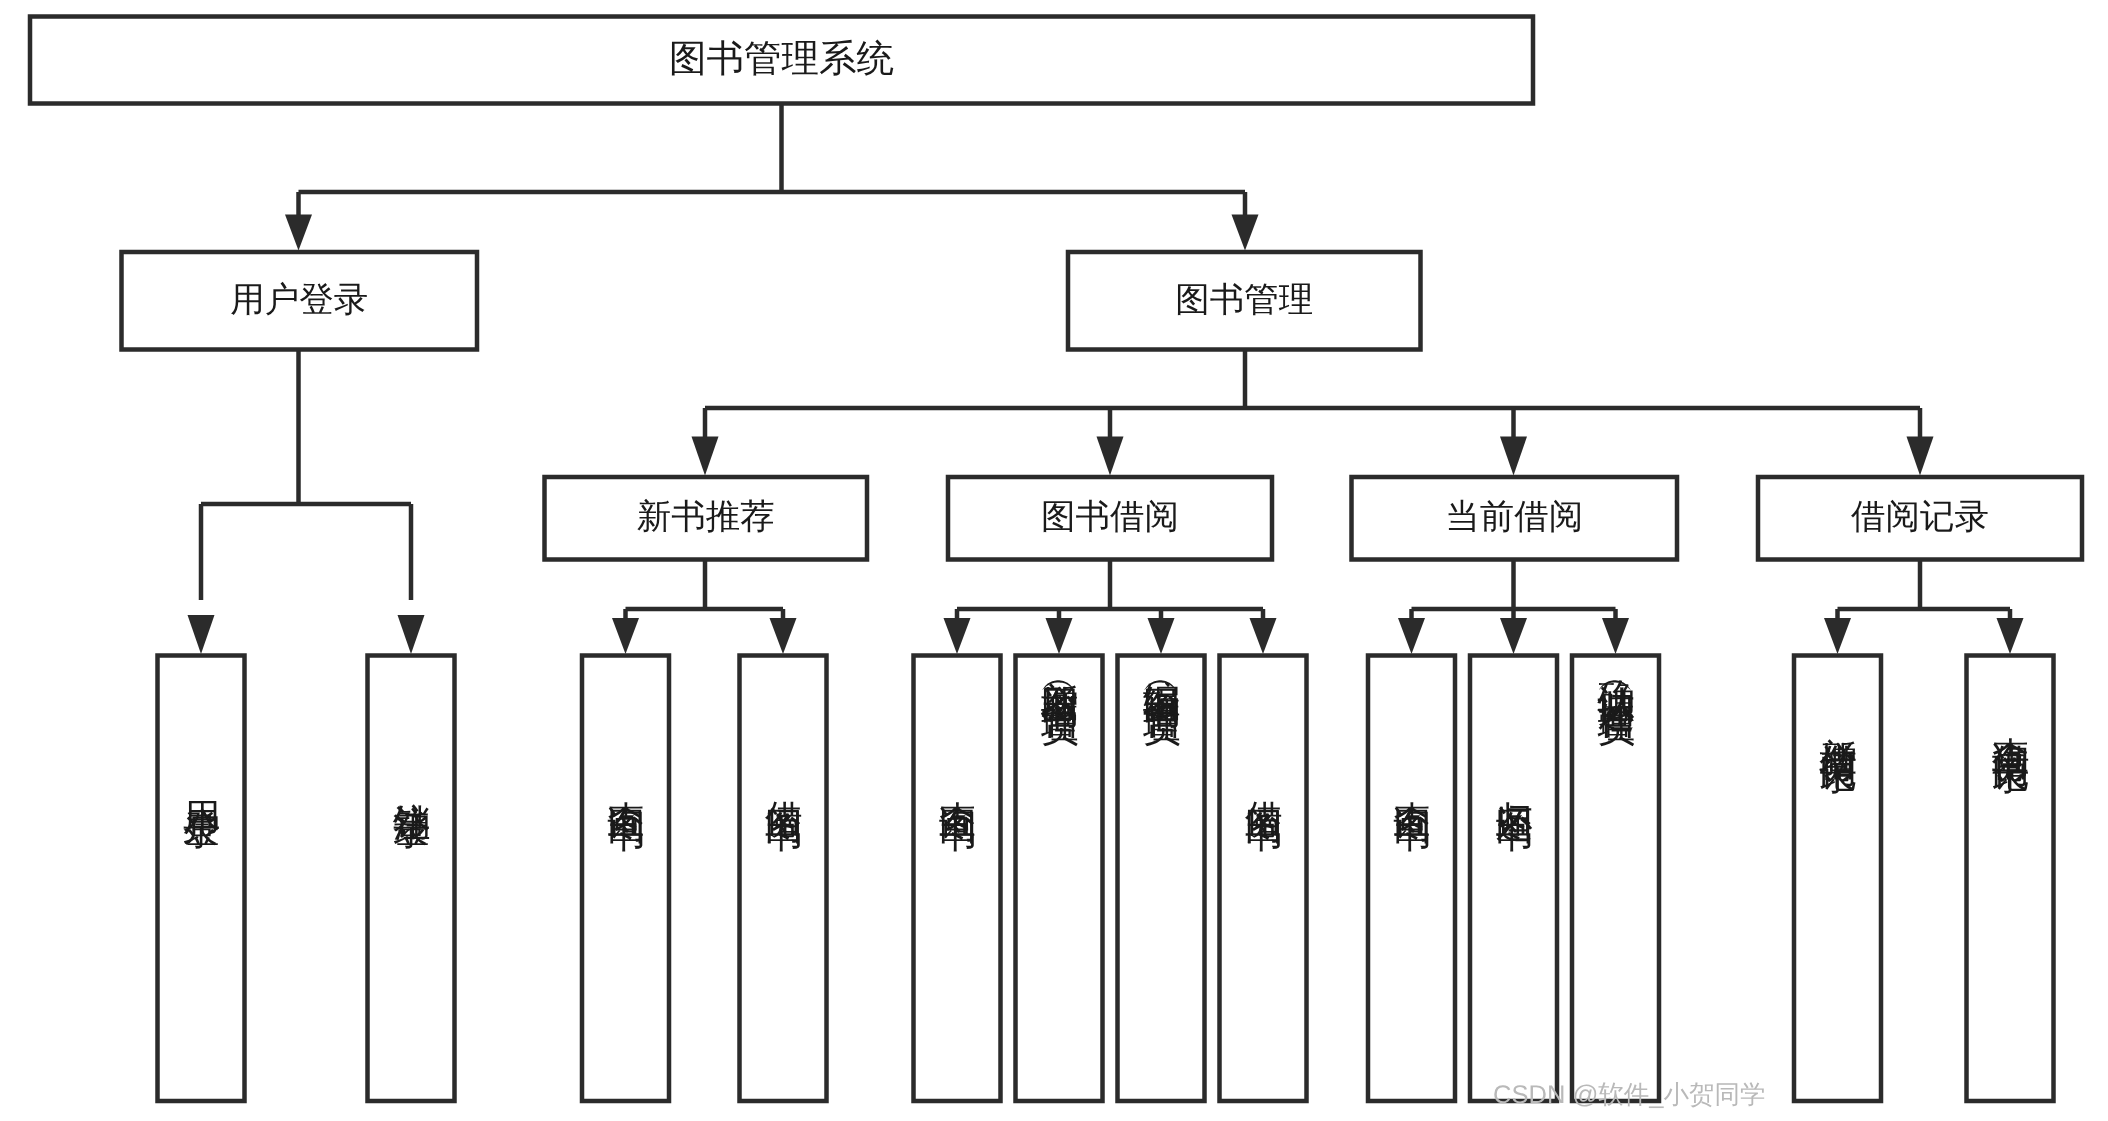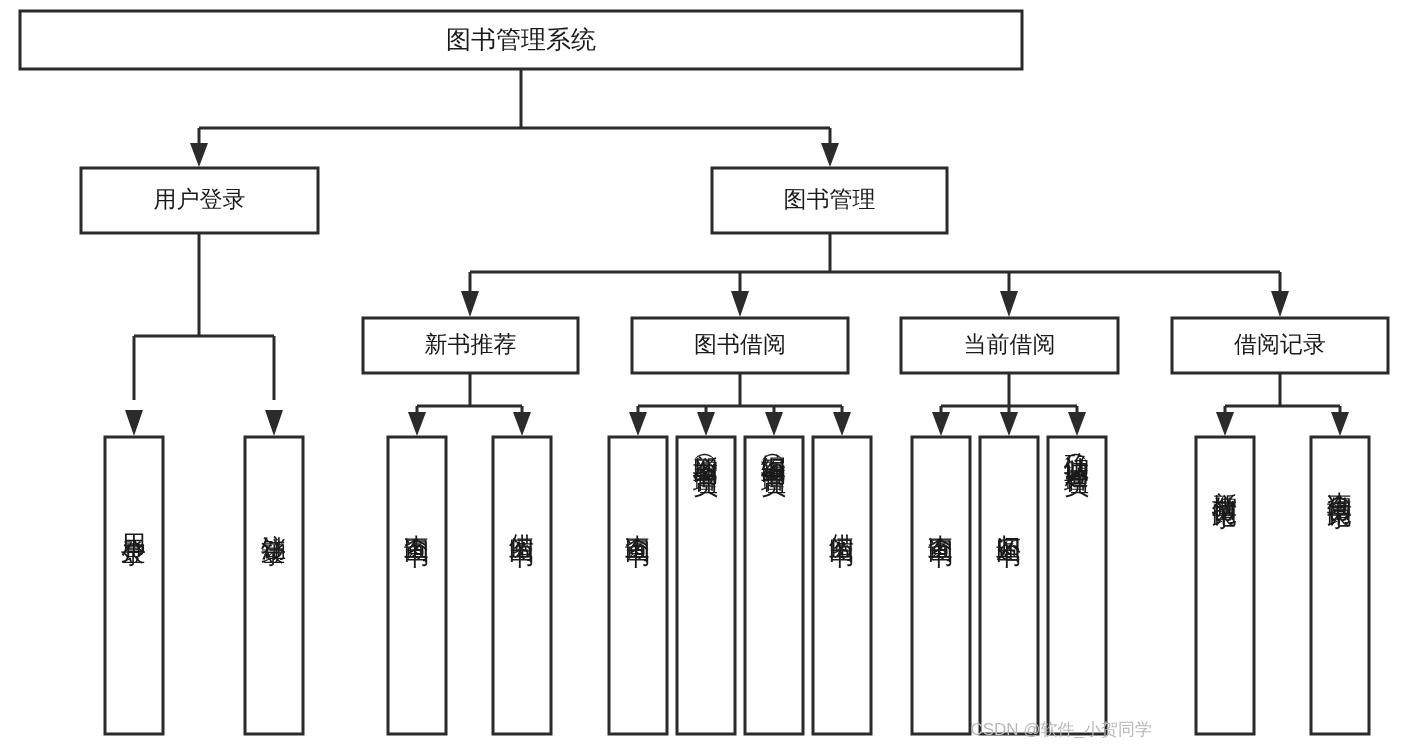"CSDN @软件_小贺同学" .watermark { right: 25px -> 0 }
